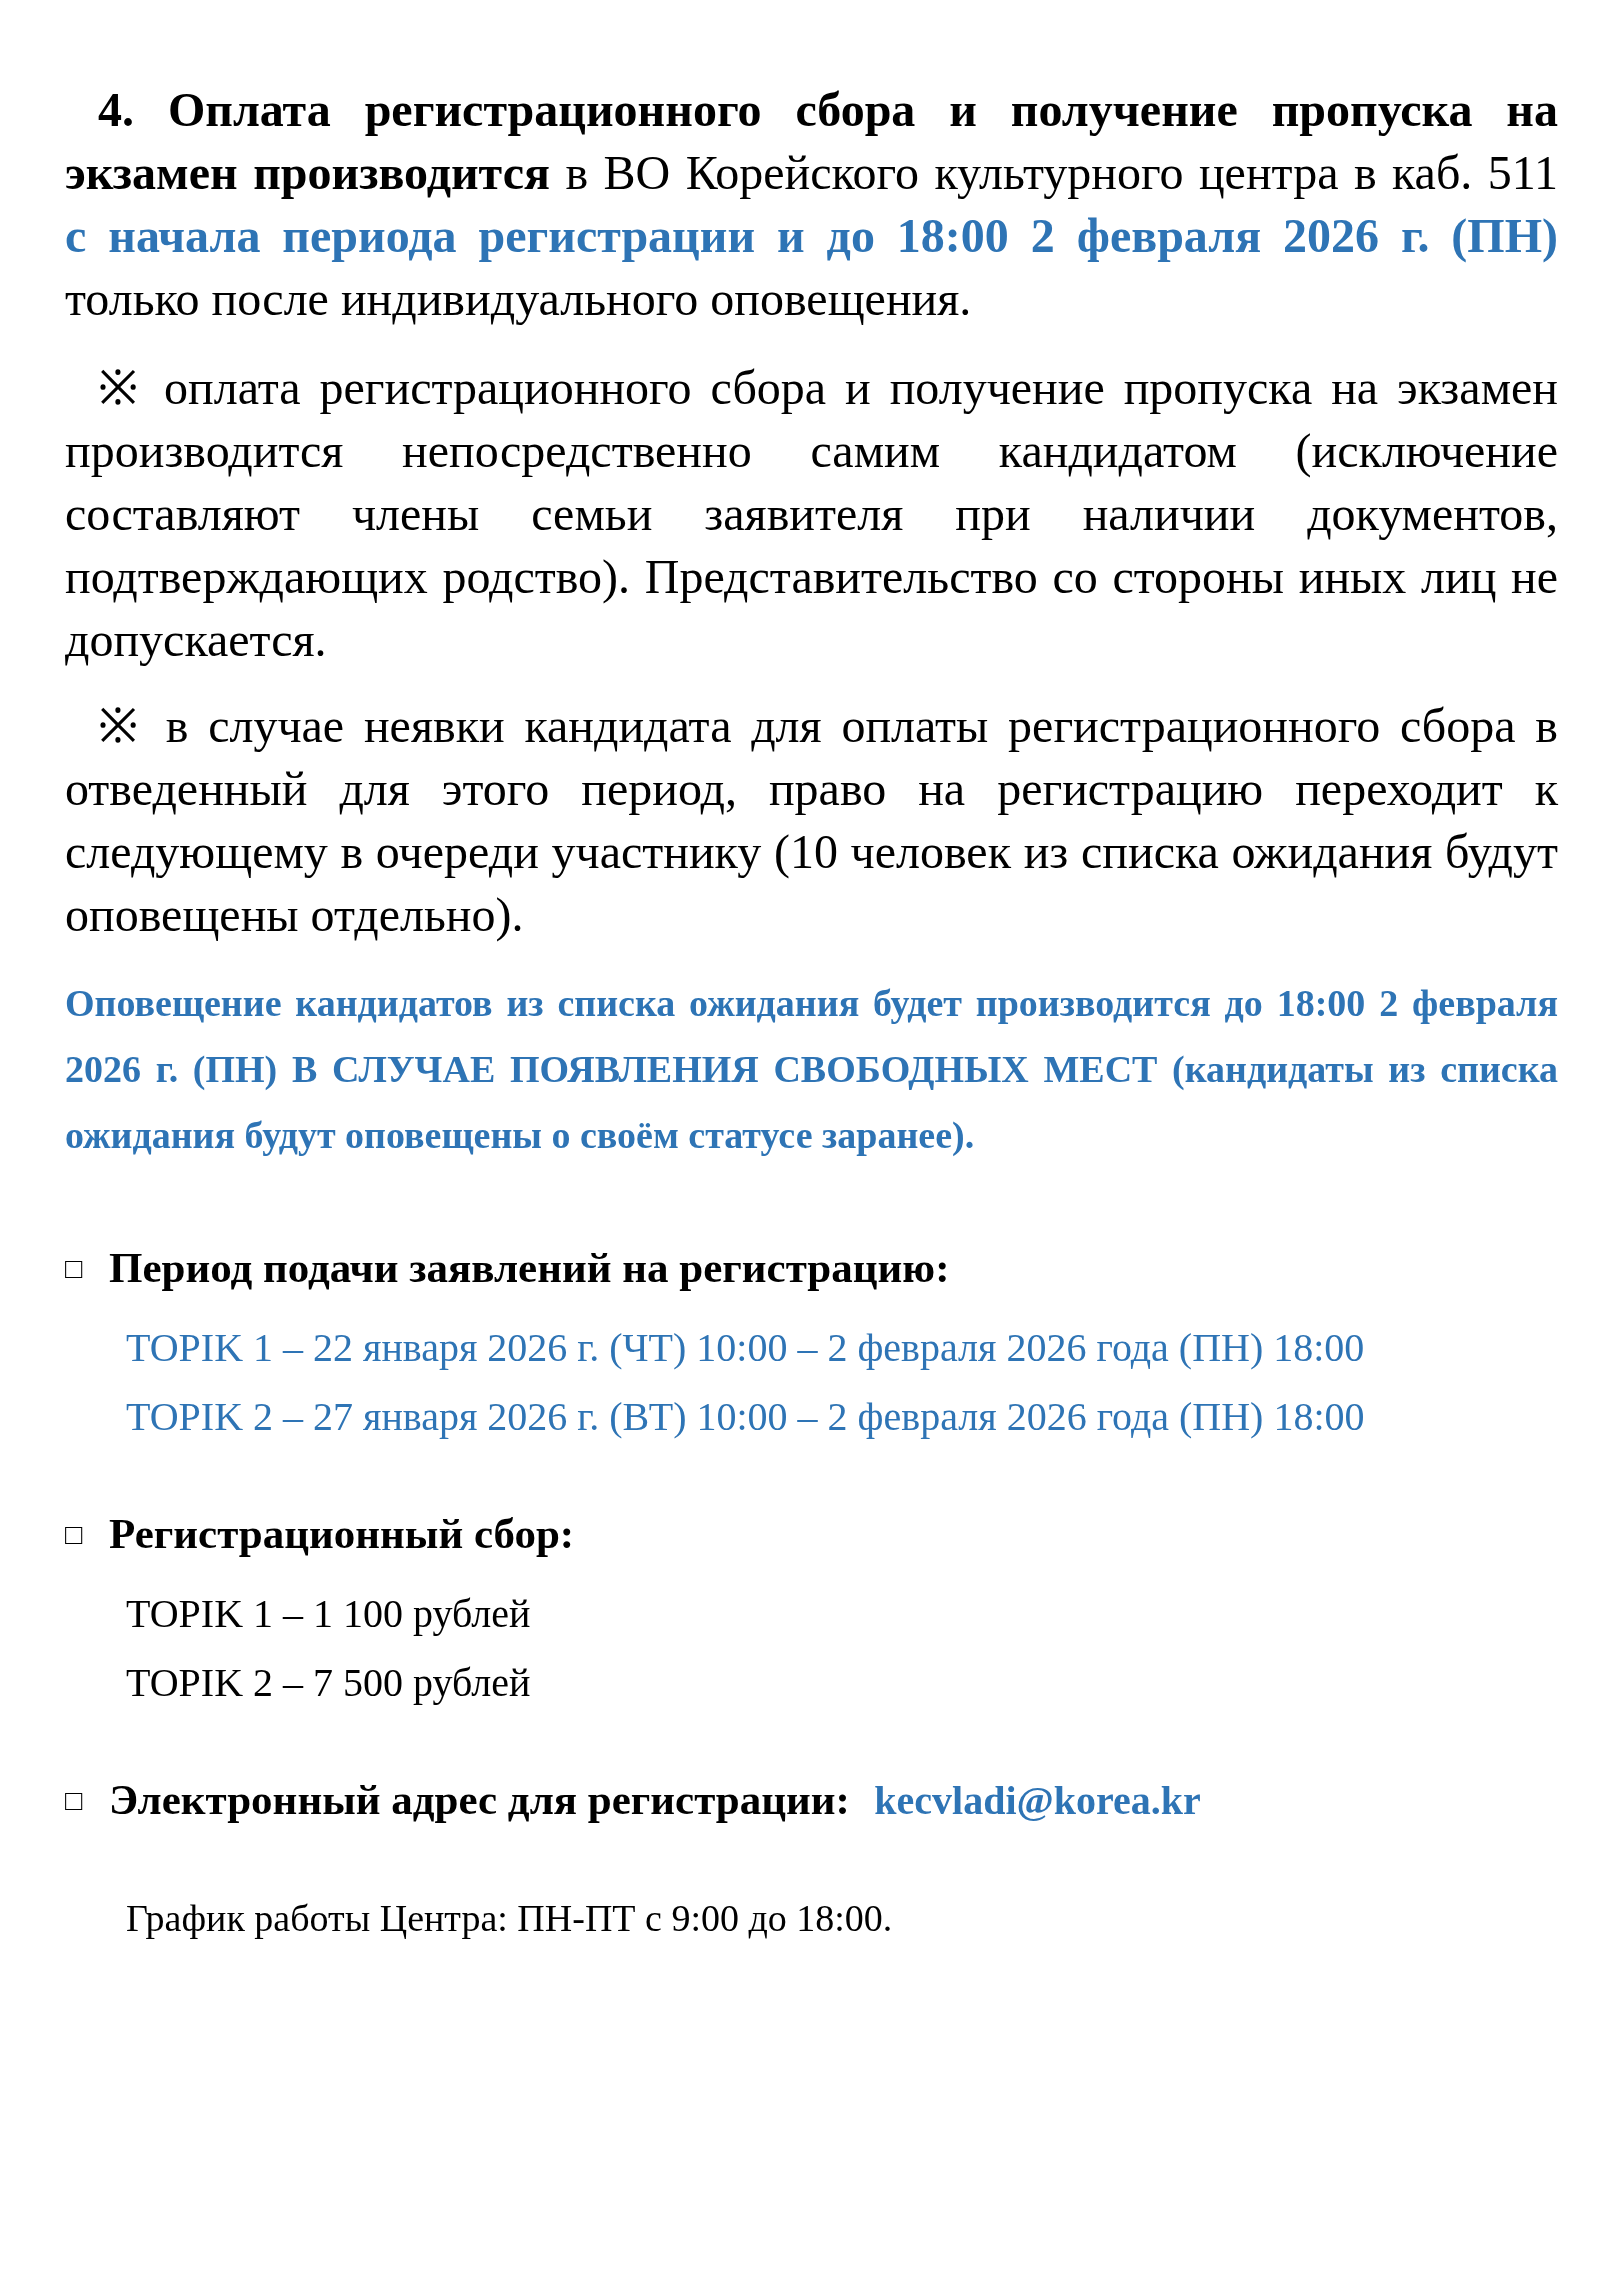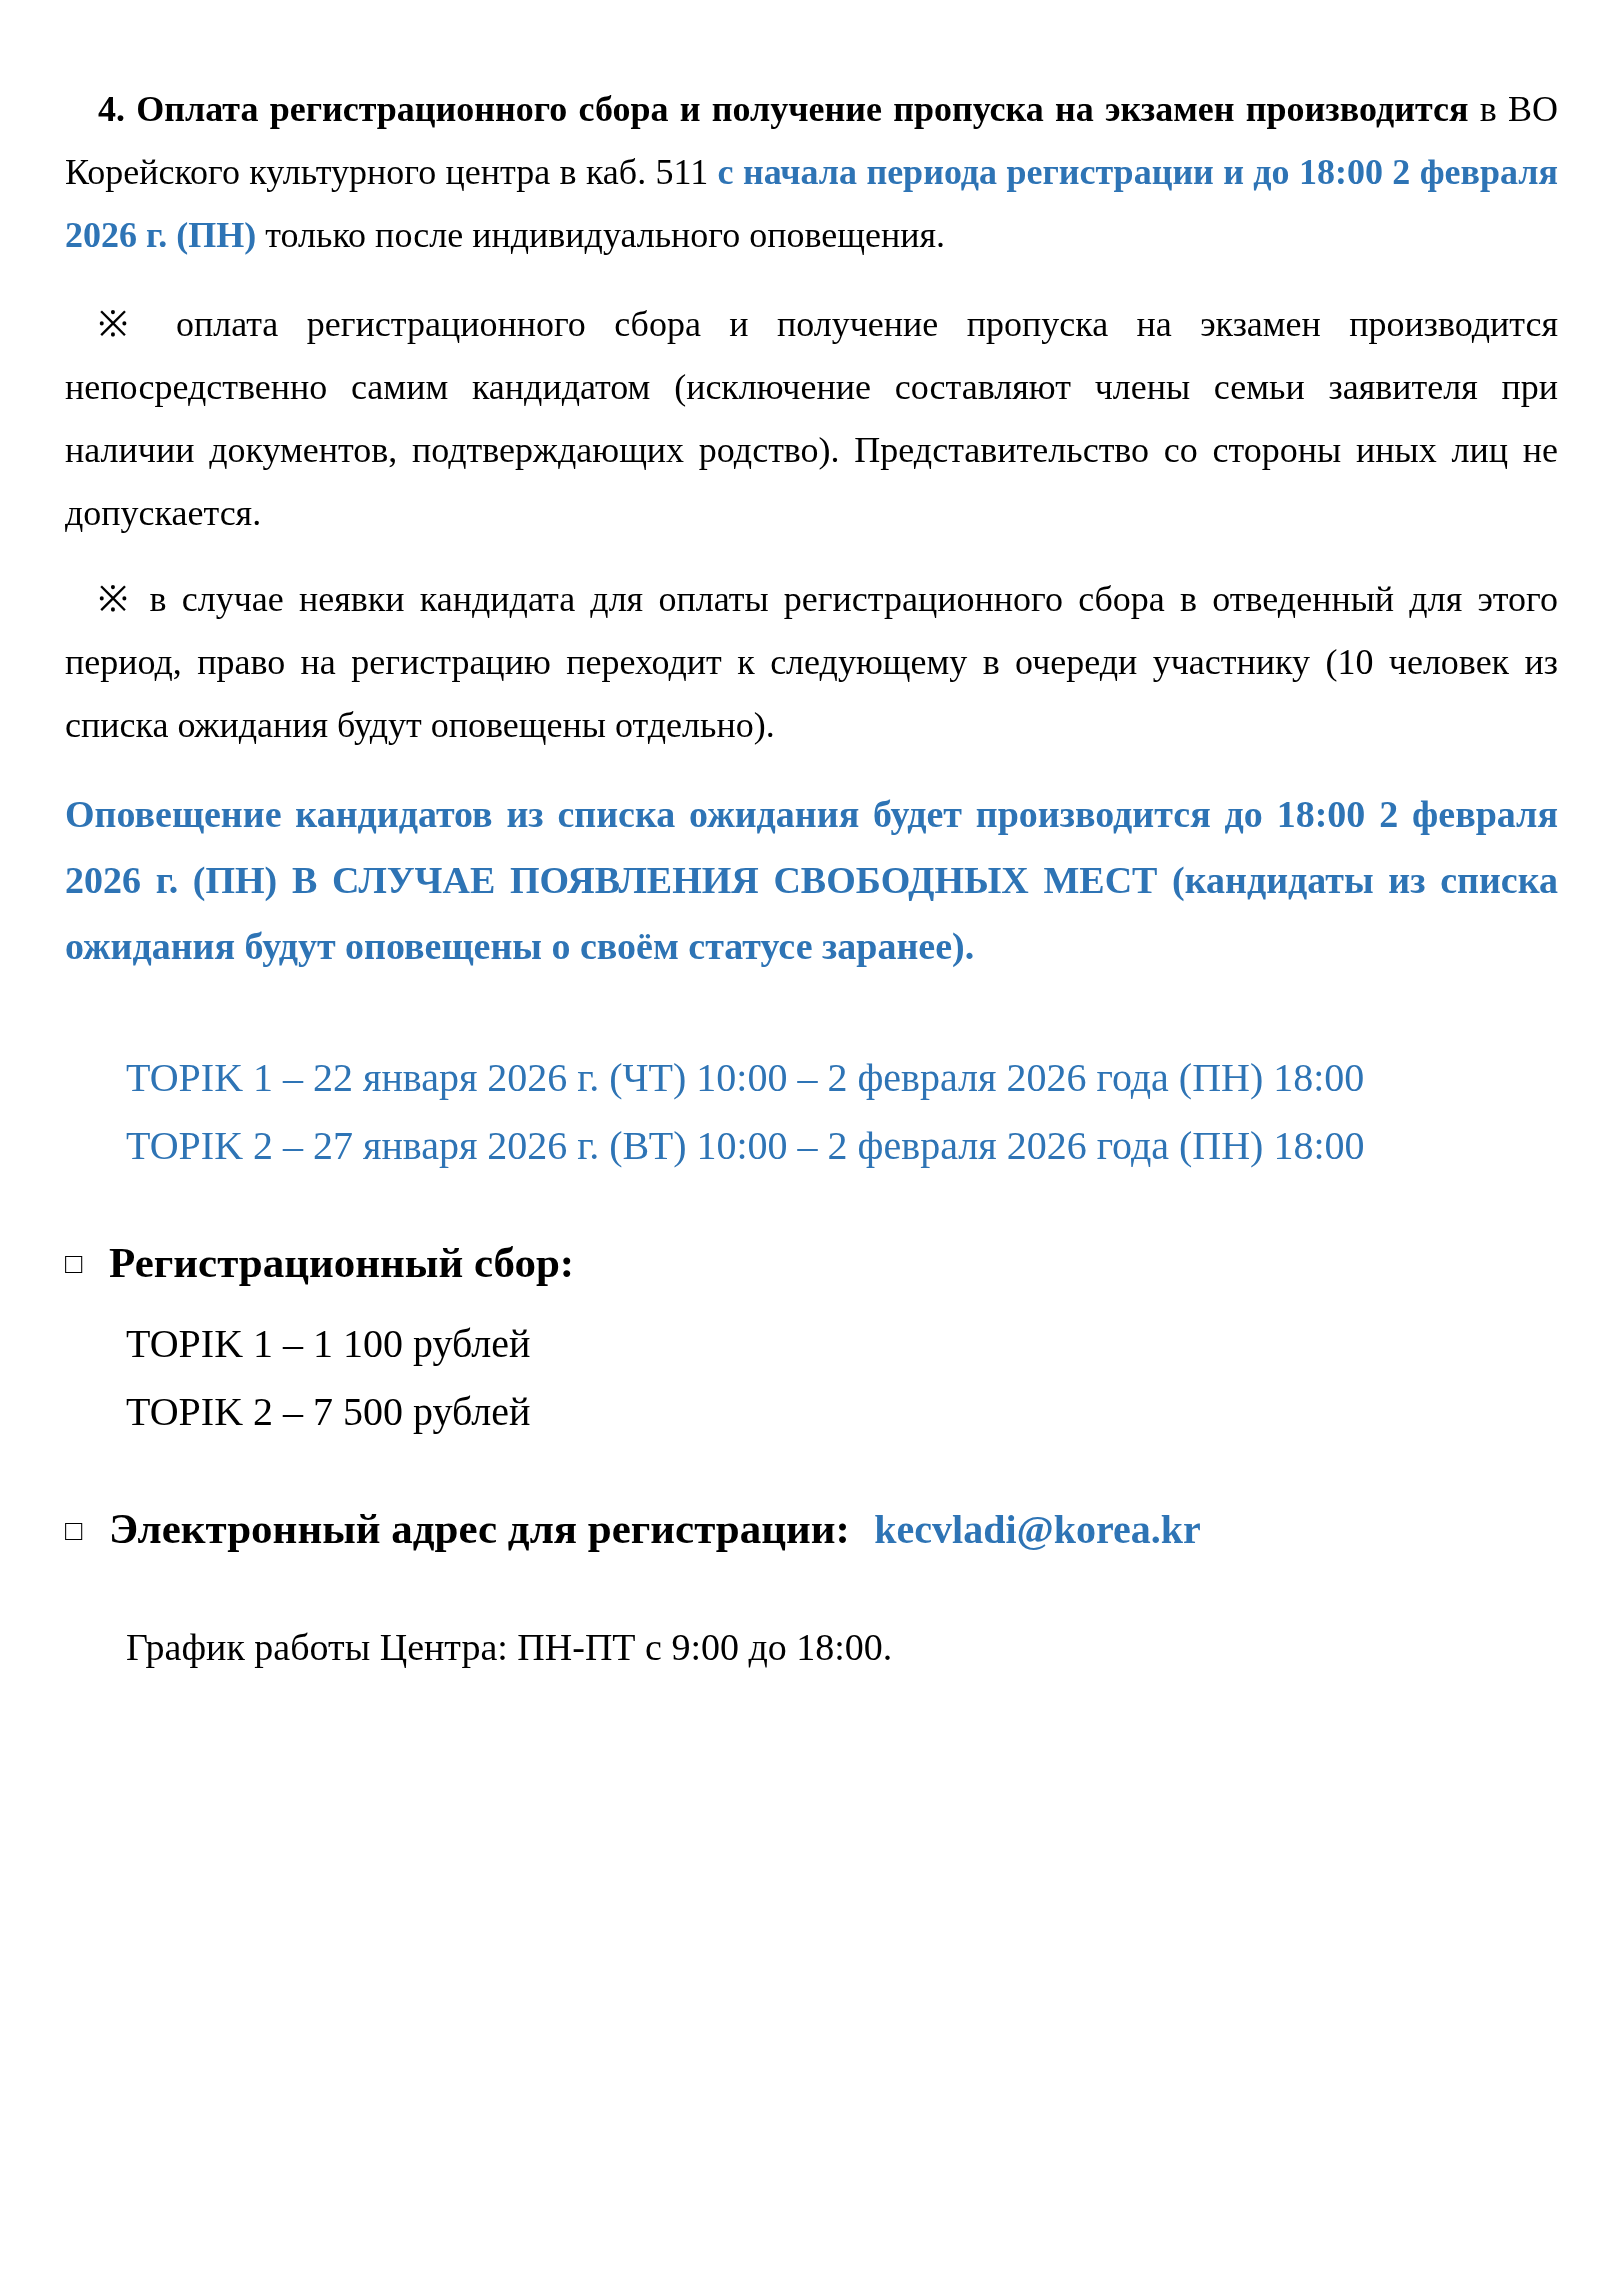"4. Оплата регистрационного сбора и" .body-par { font-size: 36px -> 48px }
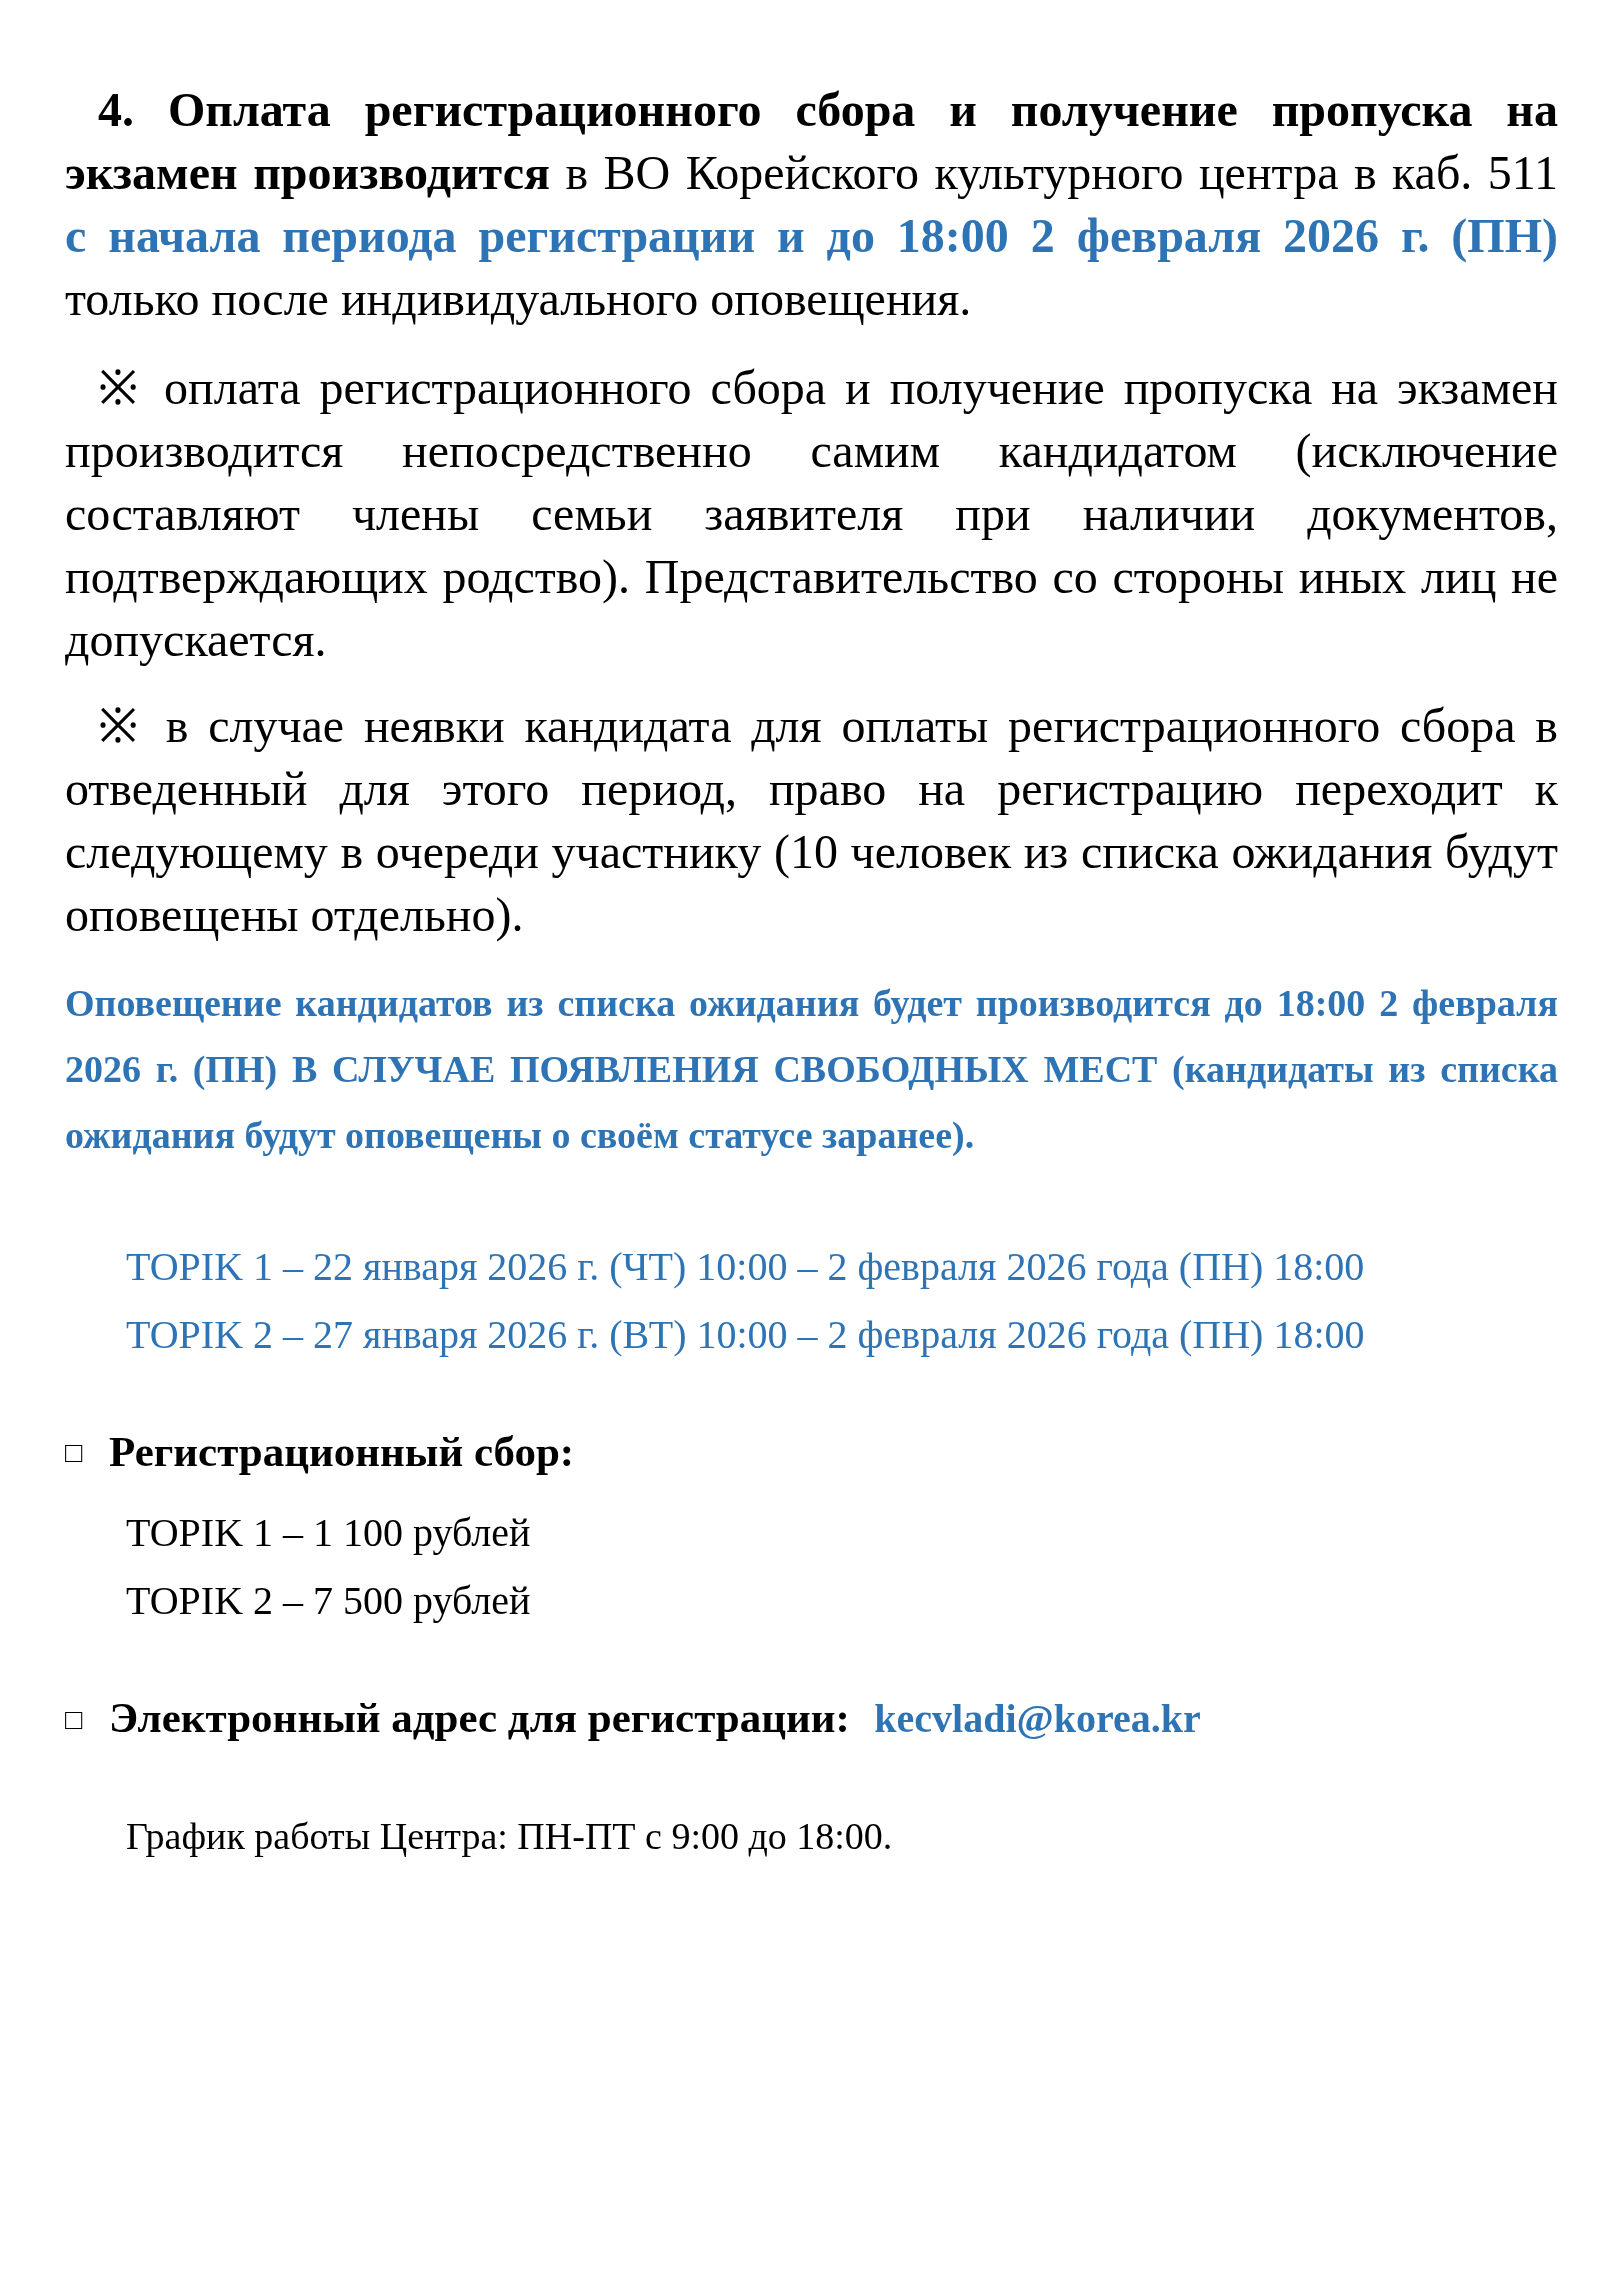"□ Период подачи заявлений на" p.bullet-head { html: none -> <p> <span>□</span> <span>Период подачи заявлений на регистрацию:</span> </p> }
